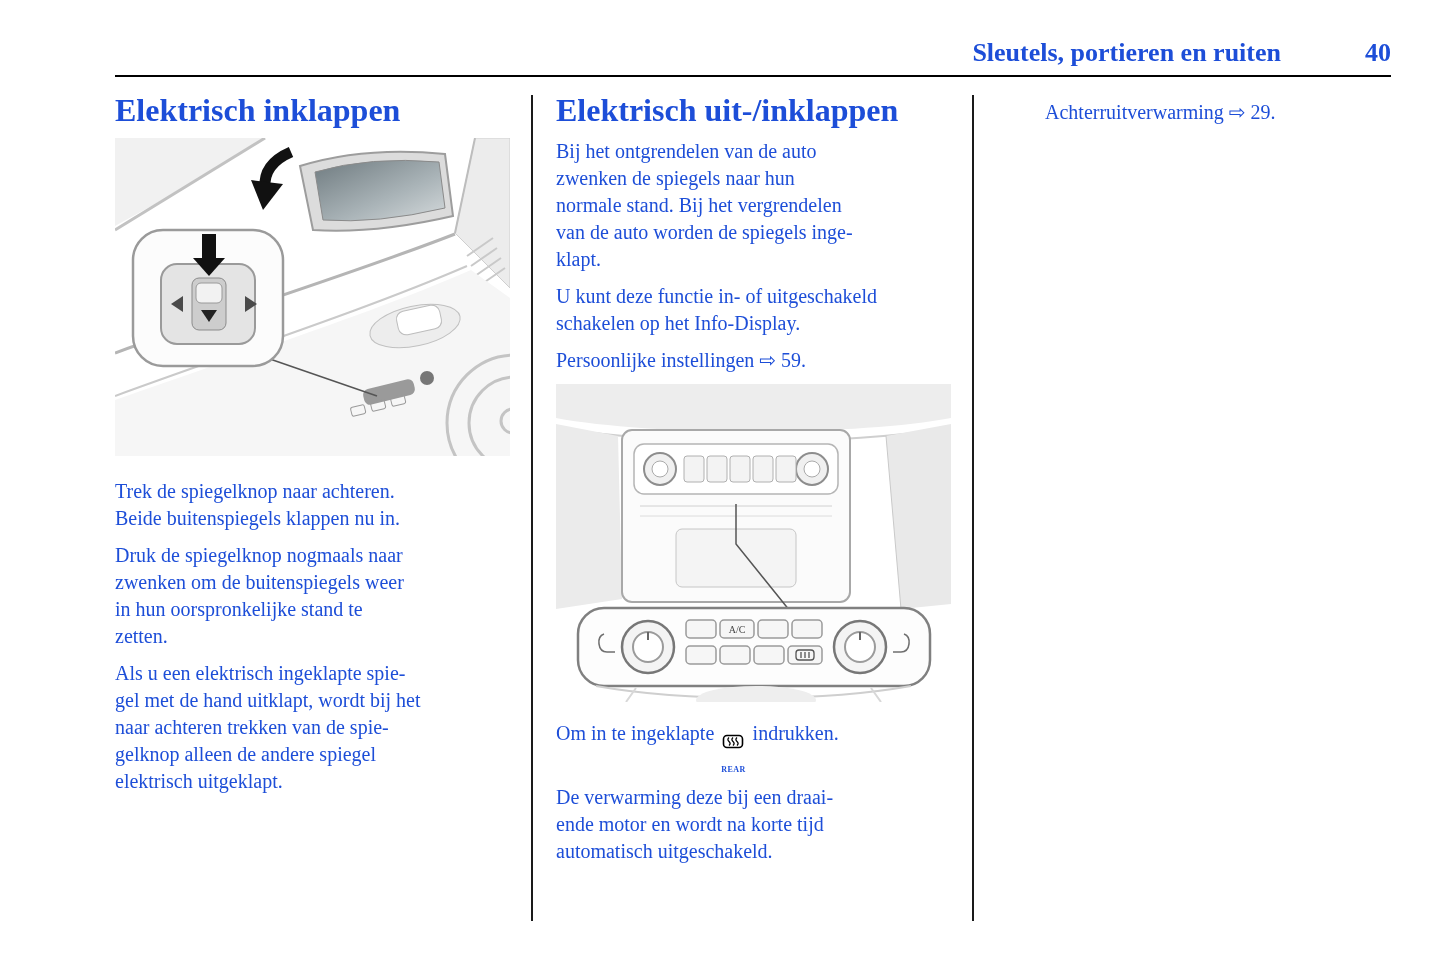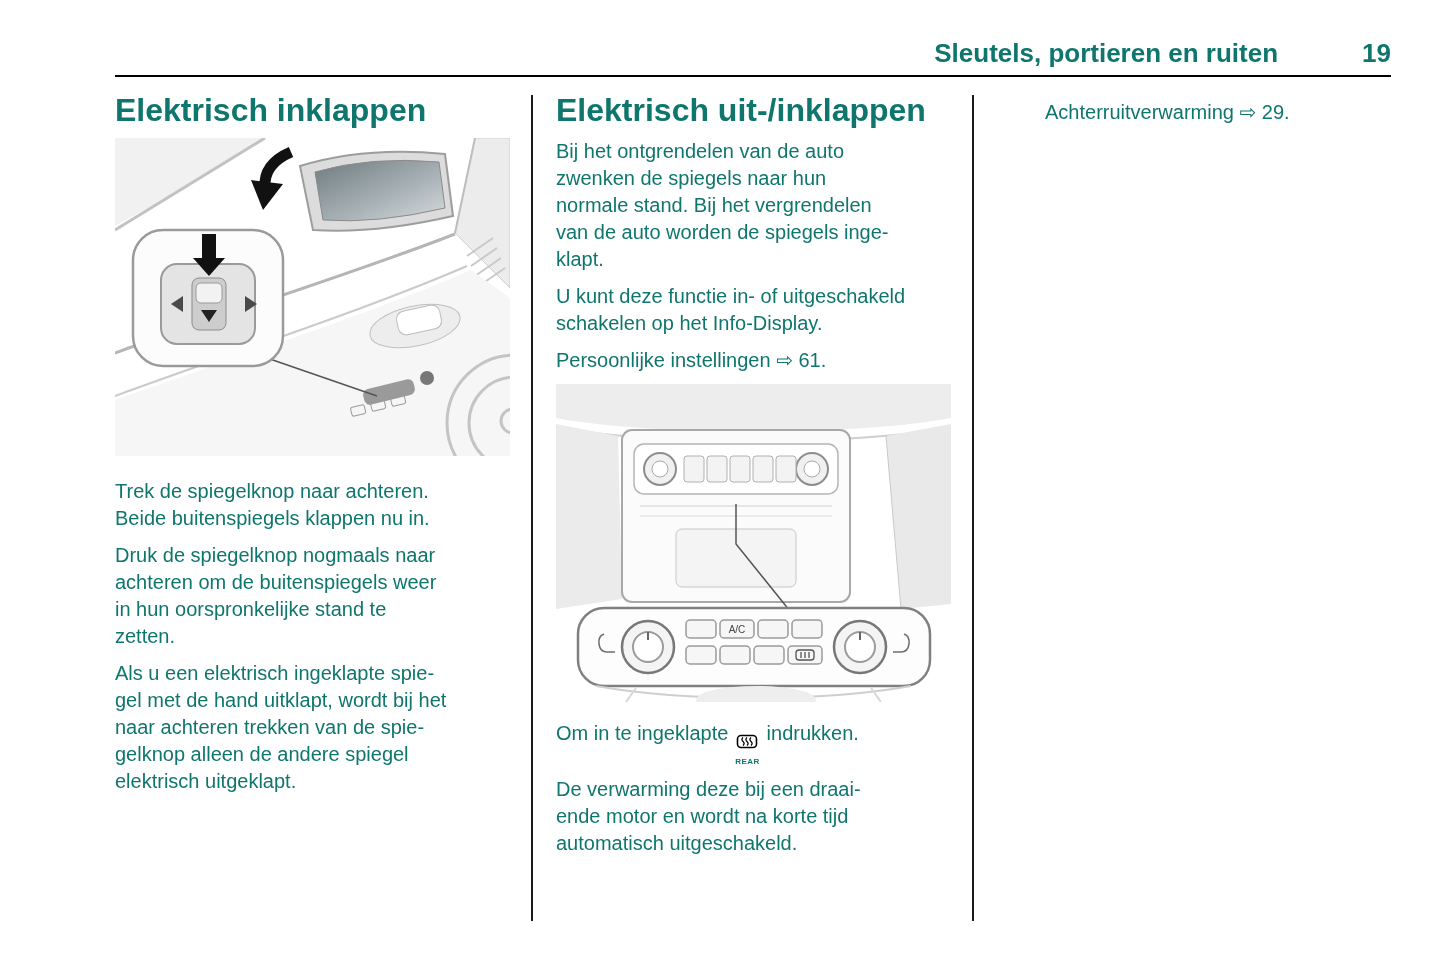"Sleutels, portieren en ruiten" .page { color: #0f766e -> #1d4ed8; font-family: Liberation Sans, sans-serif -> Liberation Serif, serif }
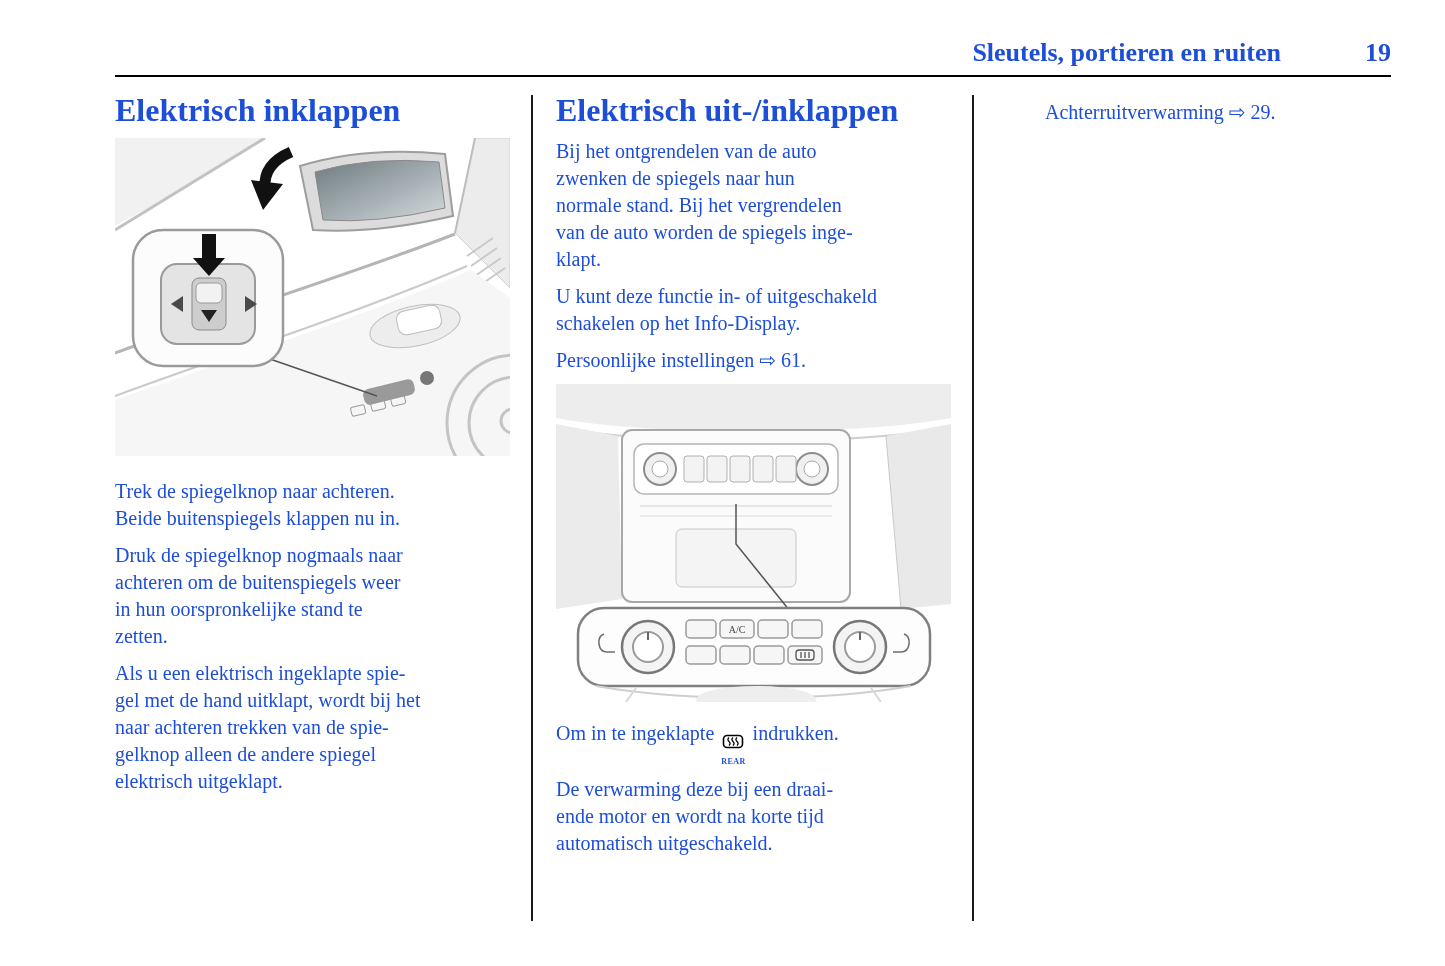"19" div { text: 19 -> 40 }
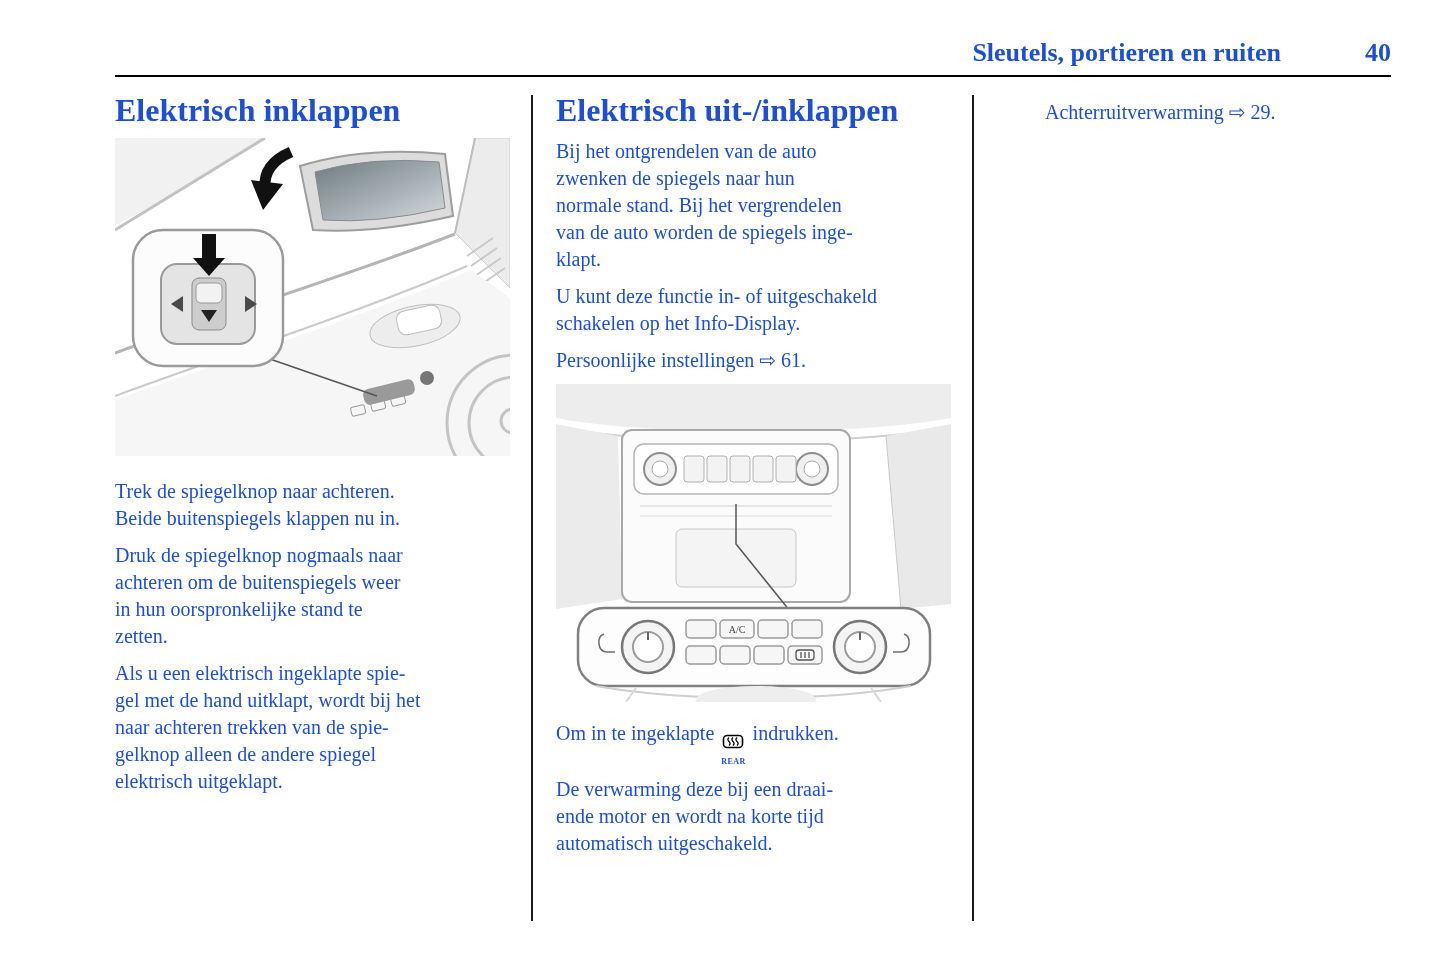"Persoonlijke instellingen ⇨ 61." p.body { text: 61 -> 59 }
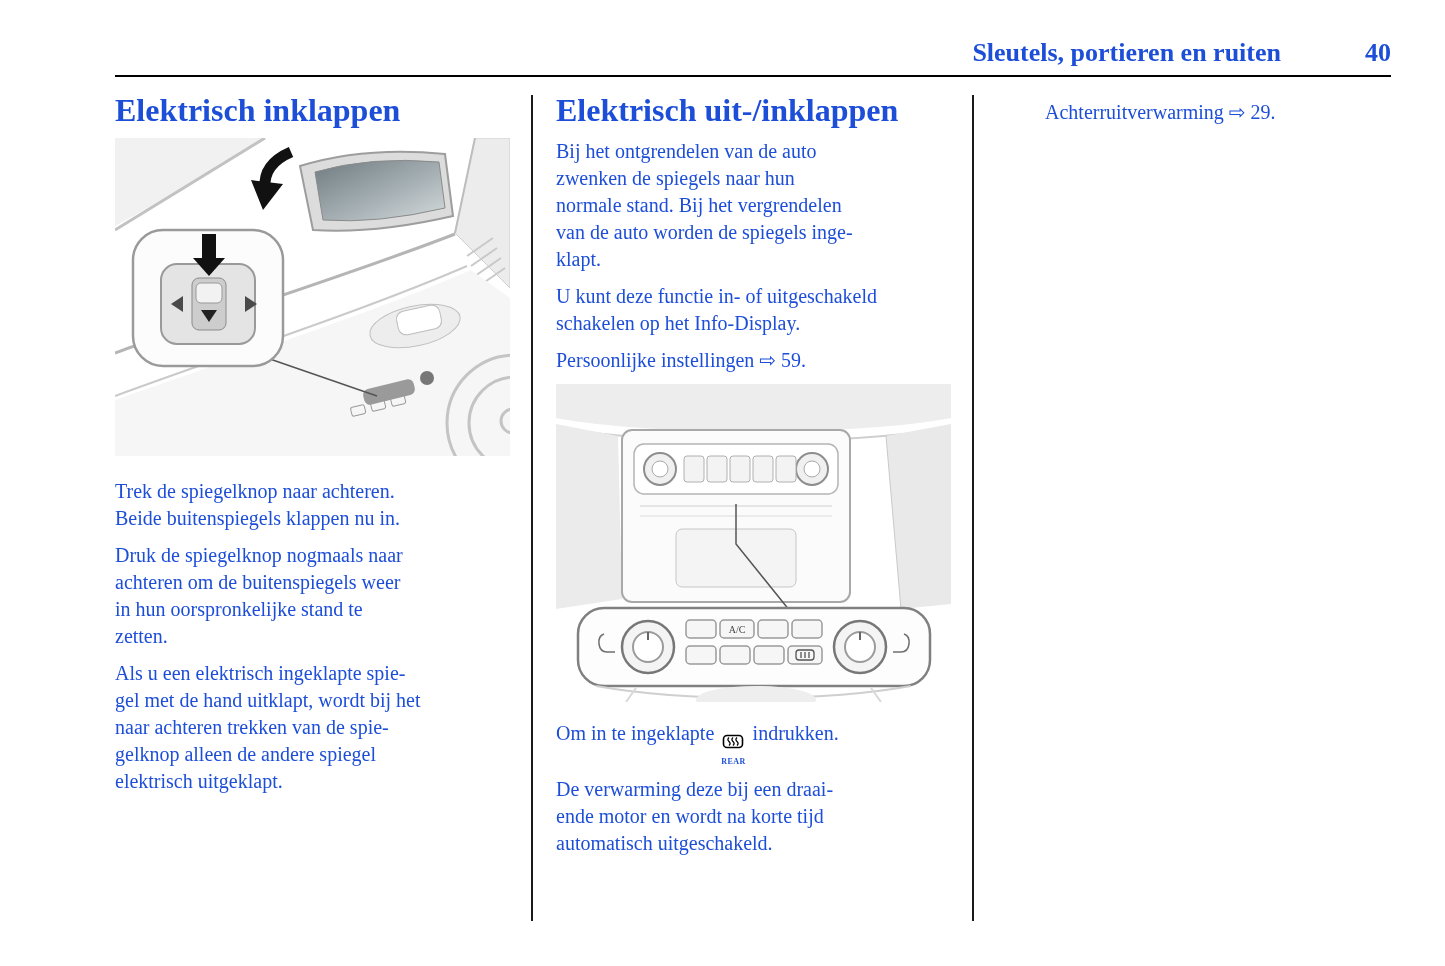"Druk de spiegelknop nogmaals naar" p.body { text: achteren -> zwenken }
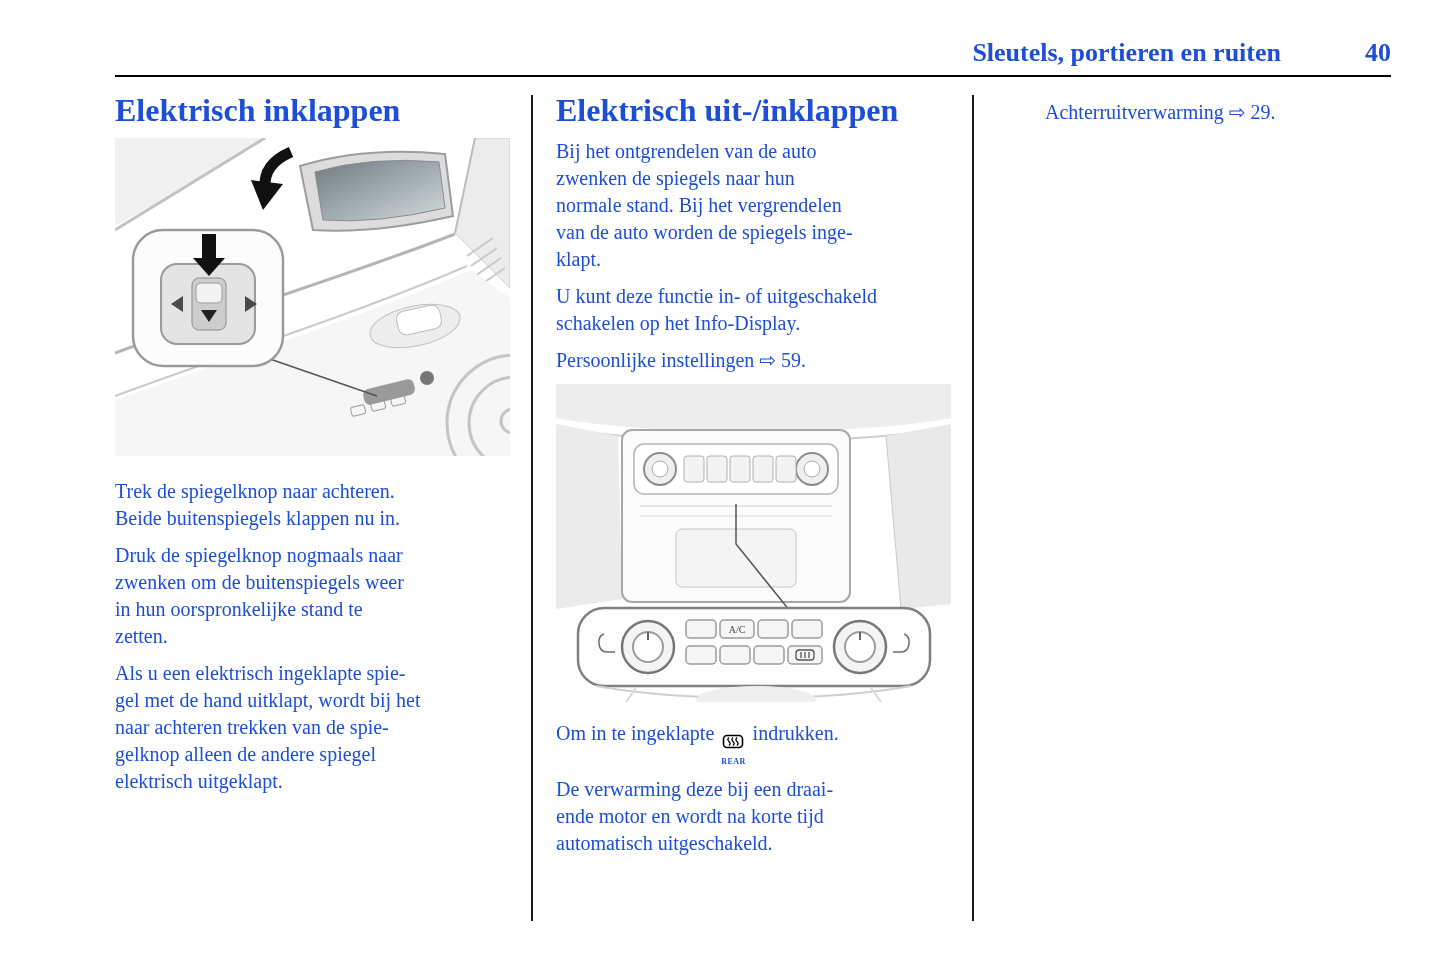"REAR" .rear-label { margin-top: 9px -> 17px }
